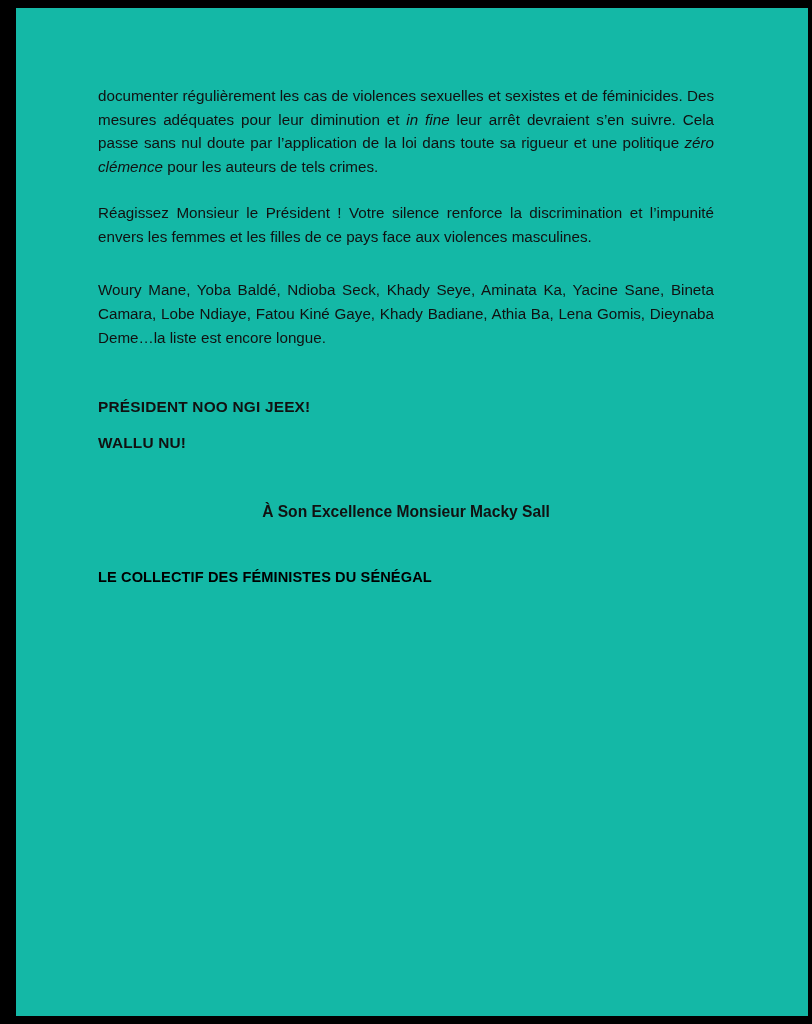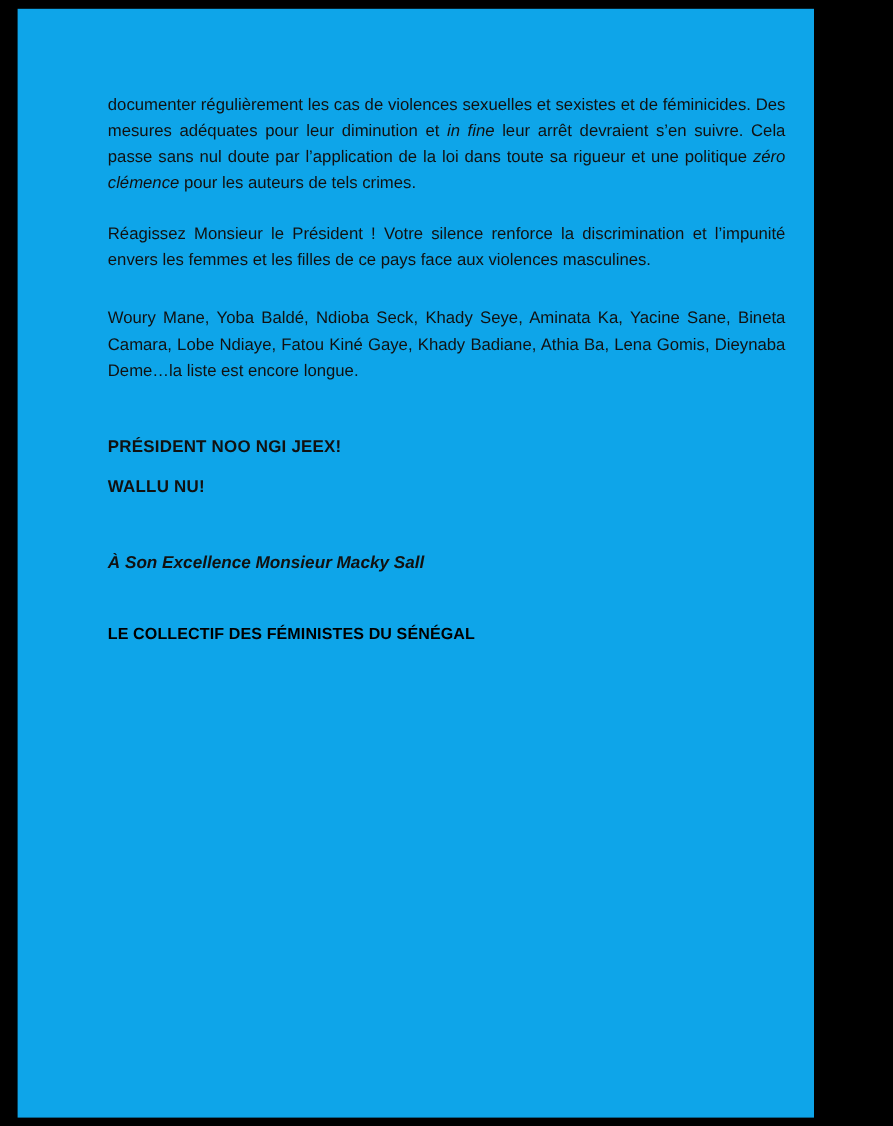"documenter régulièrement les cas de" .page { background: #0ea5e9 -> #14b8a6; width: 724px -> 792px }
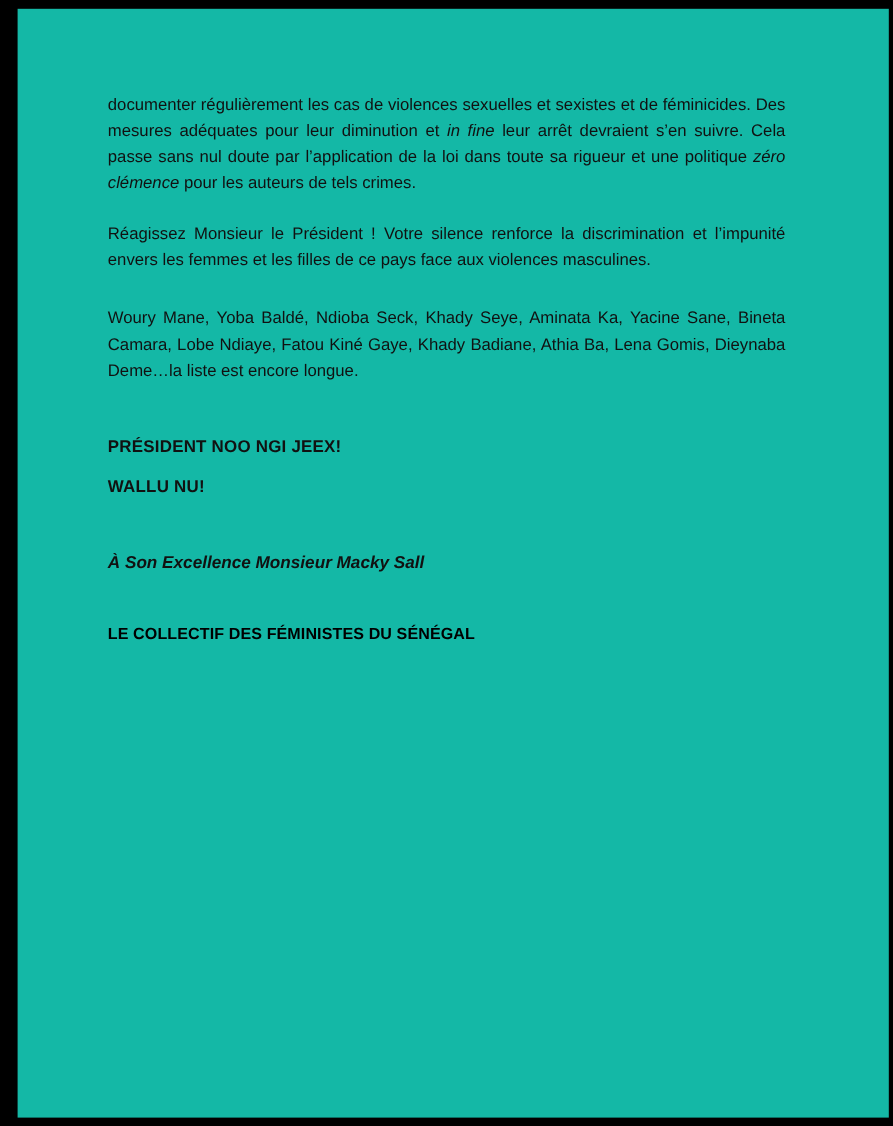"À Son Excellence Monsieur Macky" .addressee p { font-style: italic -> none; text-align: left -> center }
